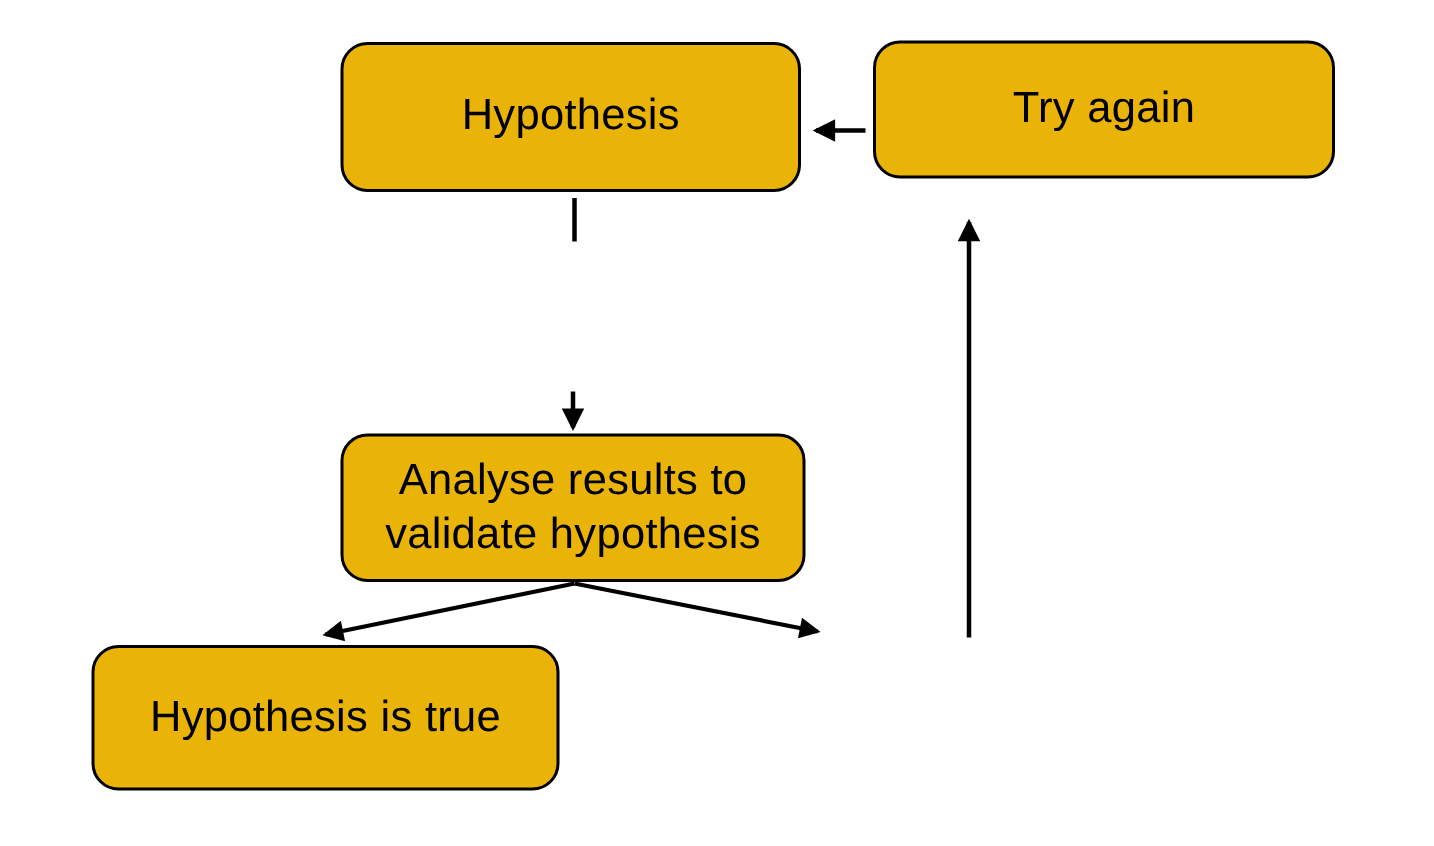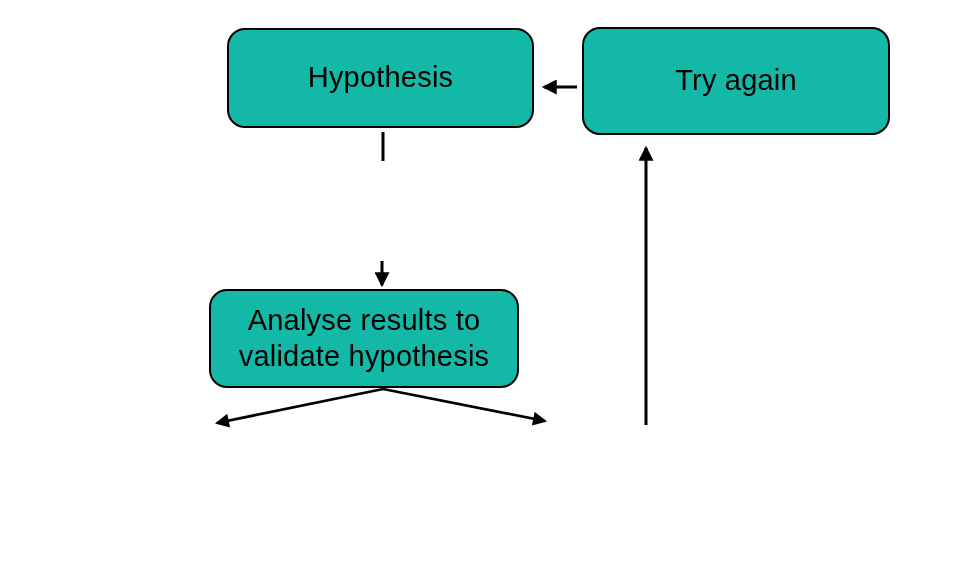"Hypothesis" .node { background: #14b8a6 -> #eab308 }
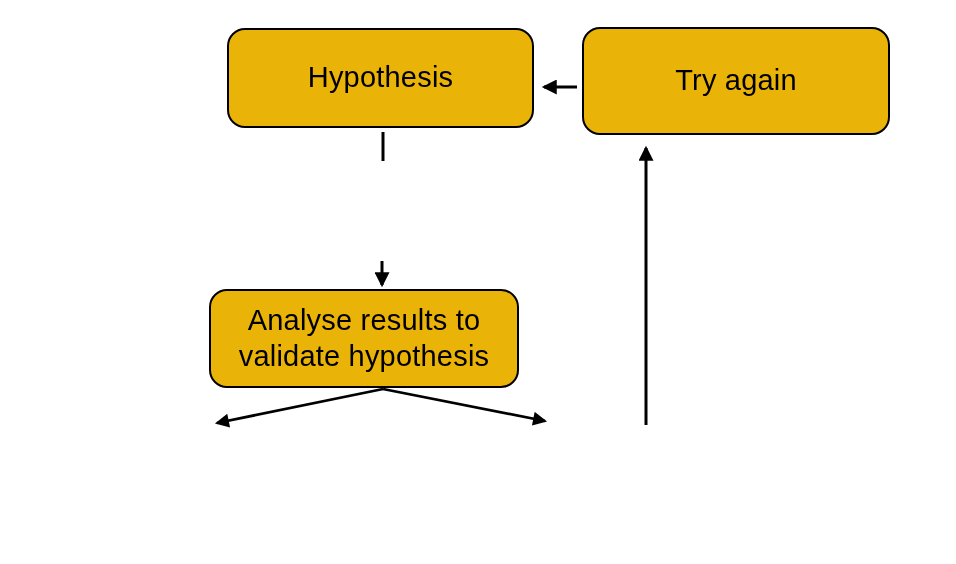"Try again" .n-try-again { height: 108px -> 92px }
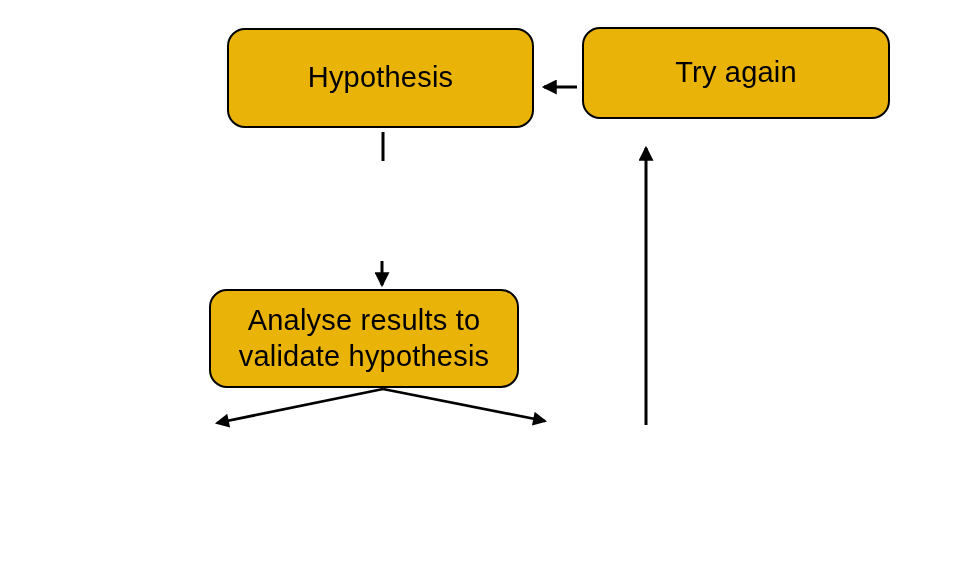"Analyse results to" .n-analyse { left: 209px -> 227px }
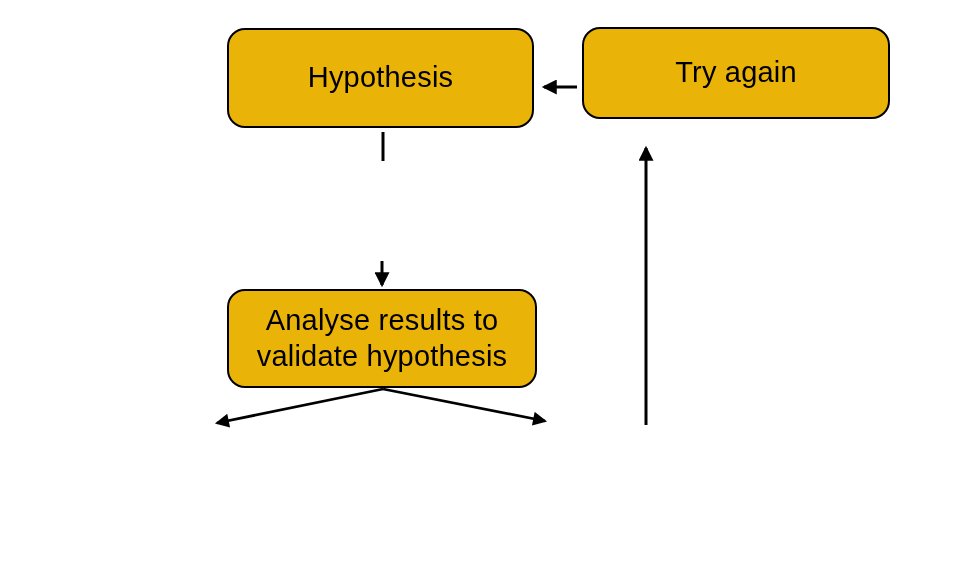"Hypothesis is true" div.node { html: none -> <div> <span>Hypothesis is true</span> </div> }
